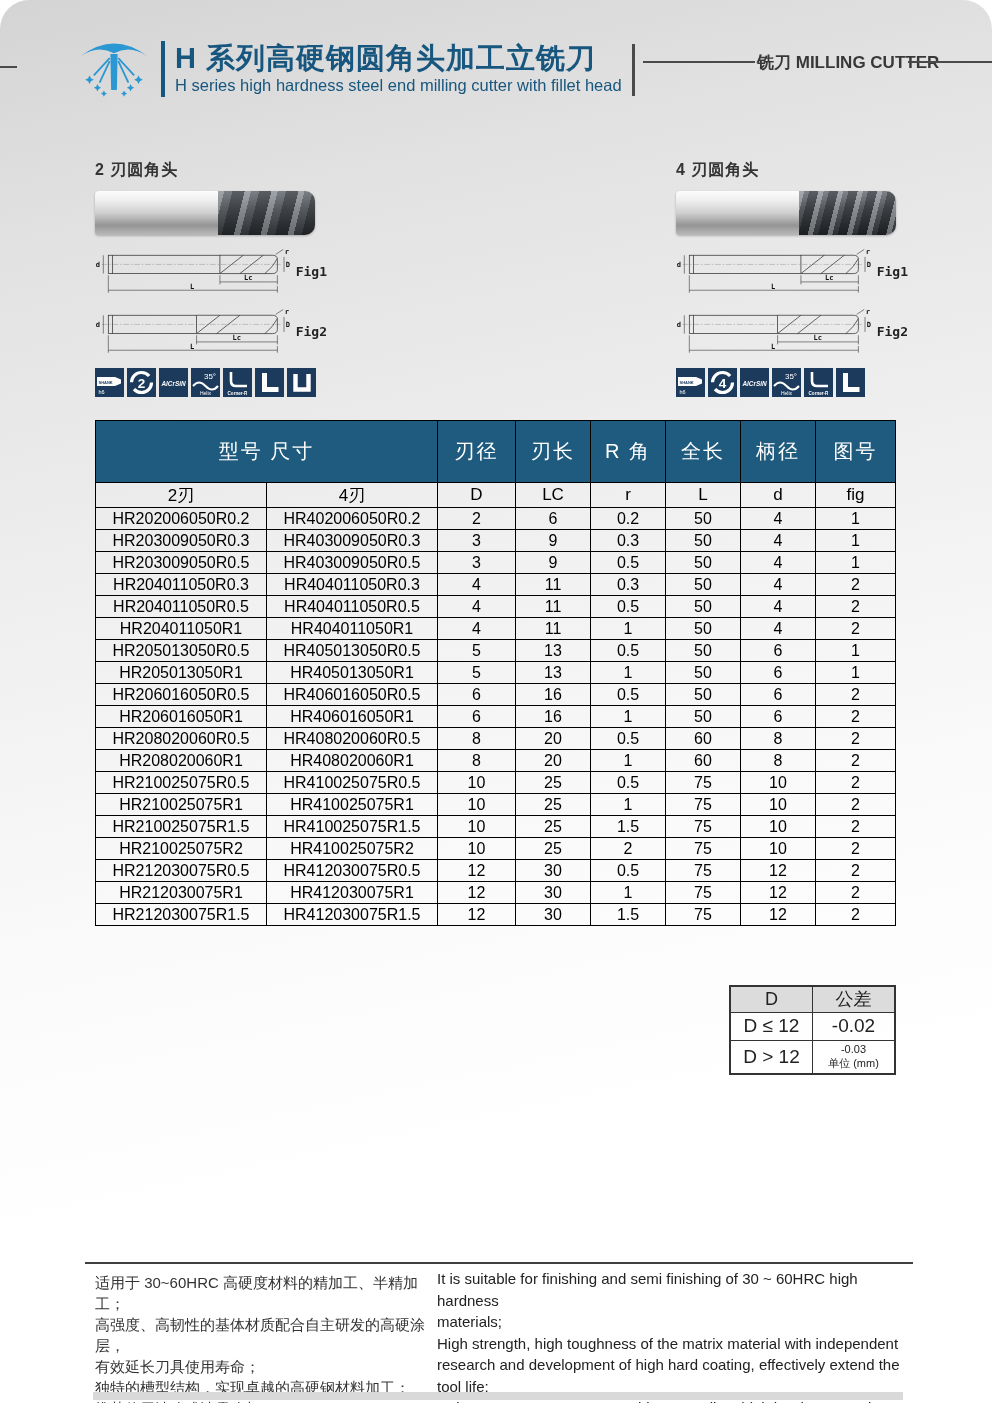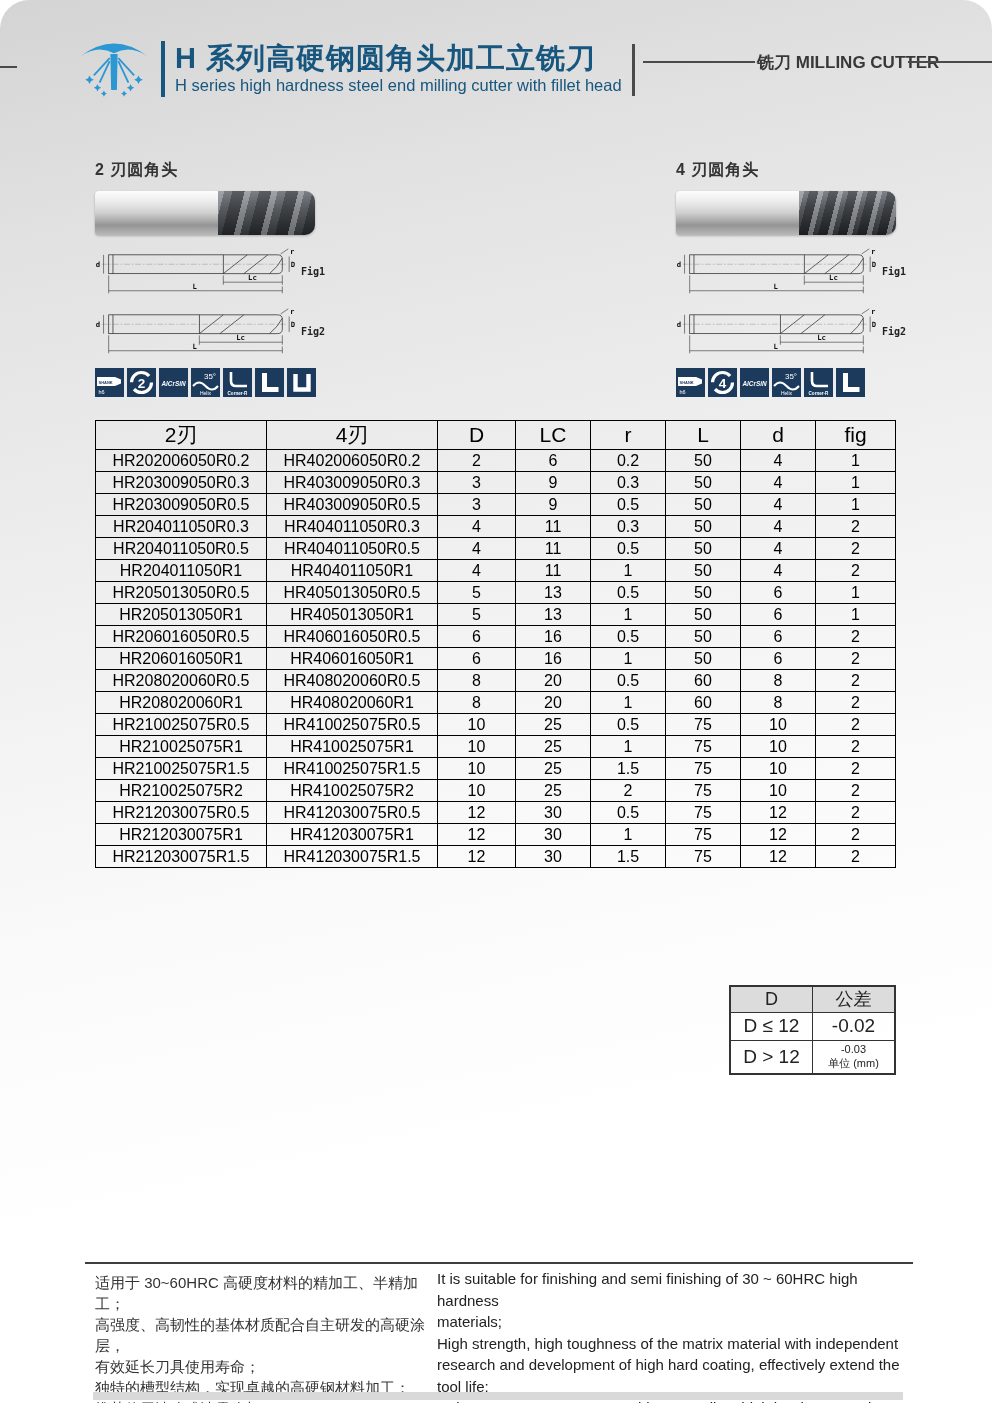"Fig1" .fig-label { font-size: 10px -> 13px }
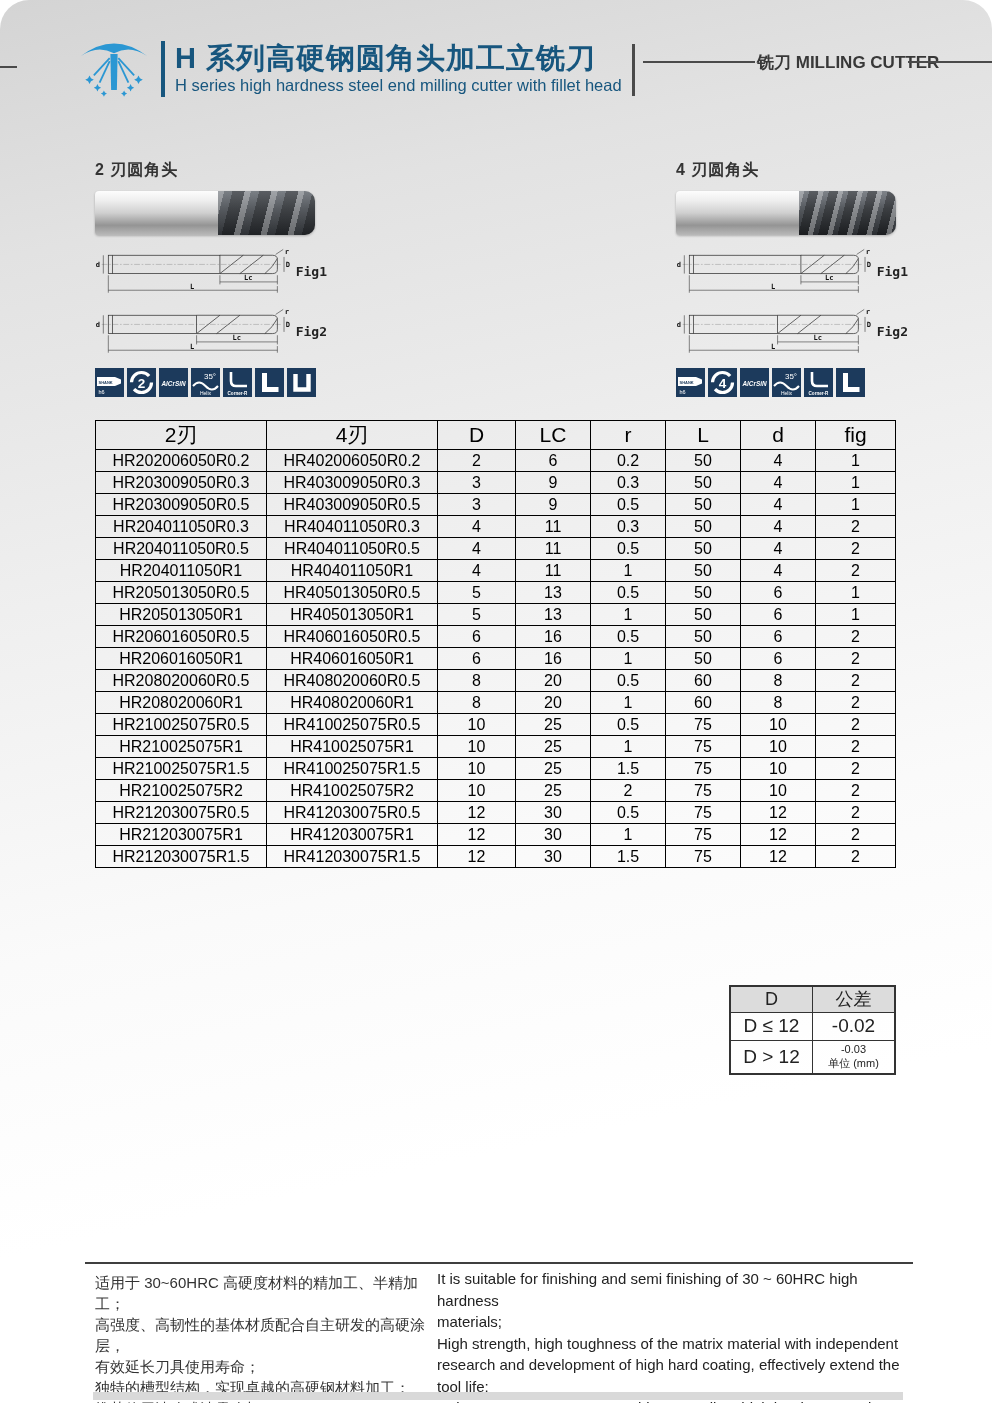"型号 尺寸" tr.thead-main { html: none -> <tr> <th>型号 尺寸</th> <th>刃径</th> <th>刃长</th> <th>R 角</th> <th>全长</th> <th>柄径</th> <th>图号</th> </tr> }
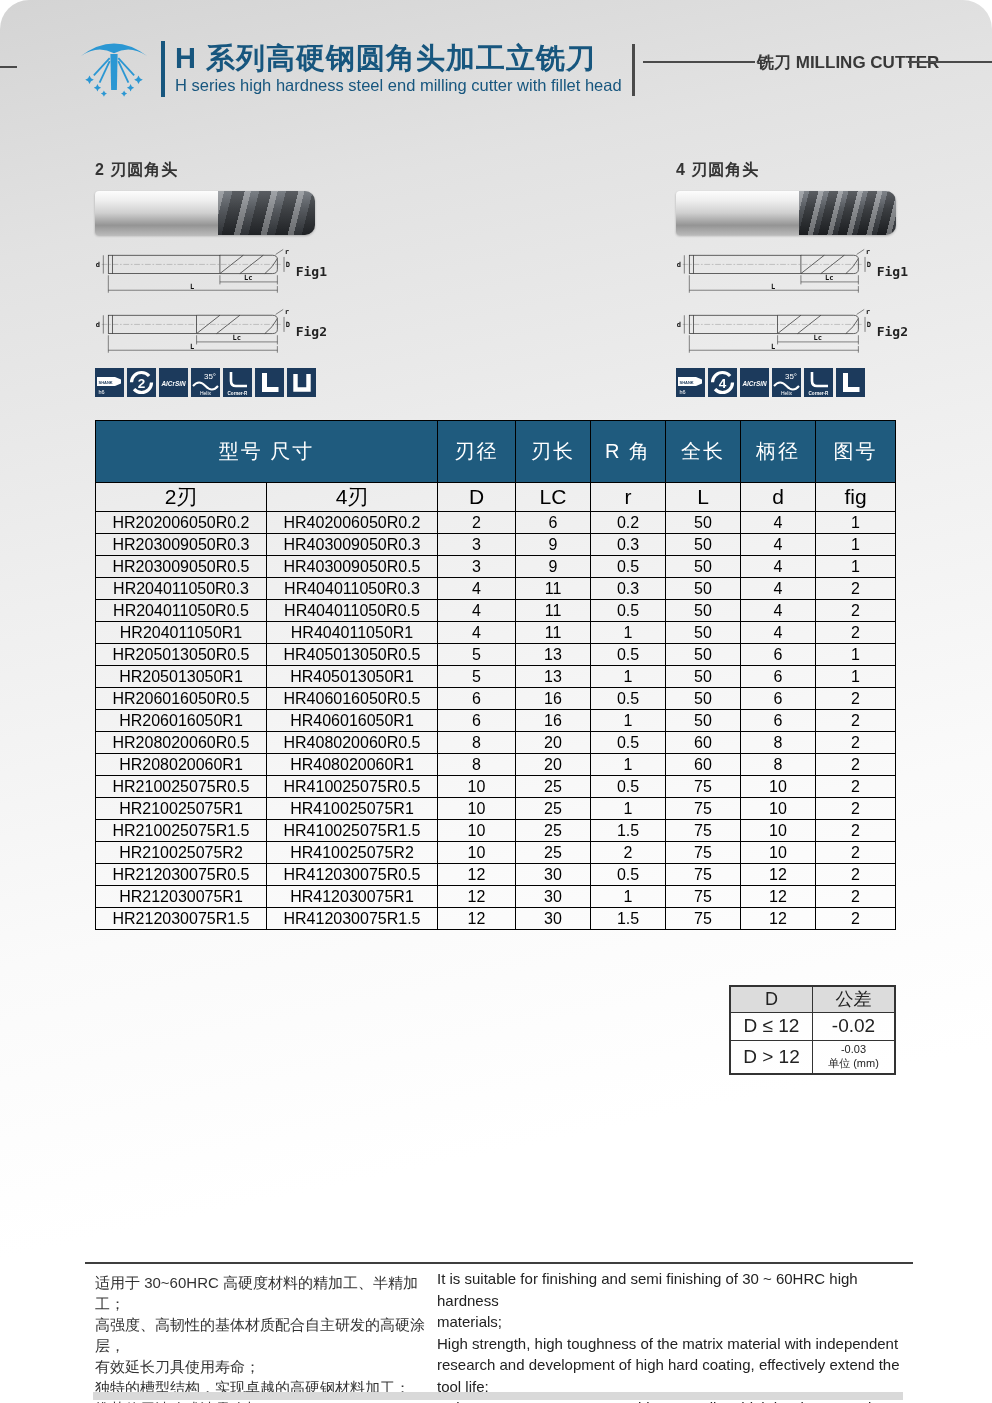"2刃" table.spec .thead-sub td { font-size: 21px -> 17px }
